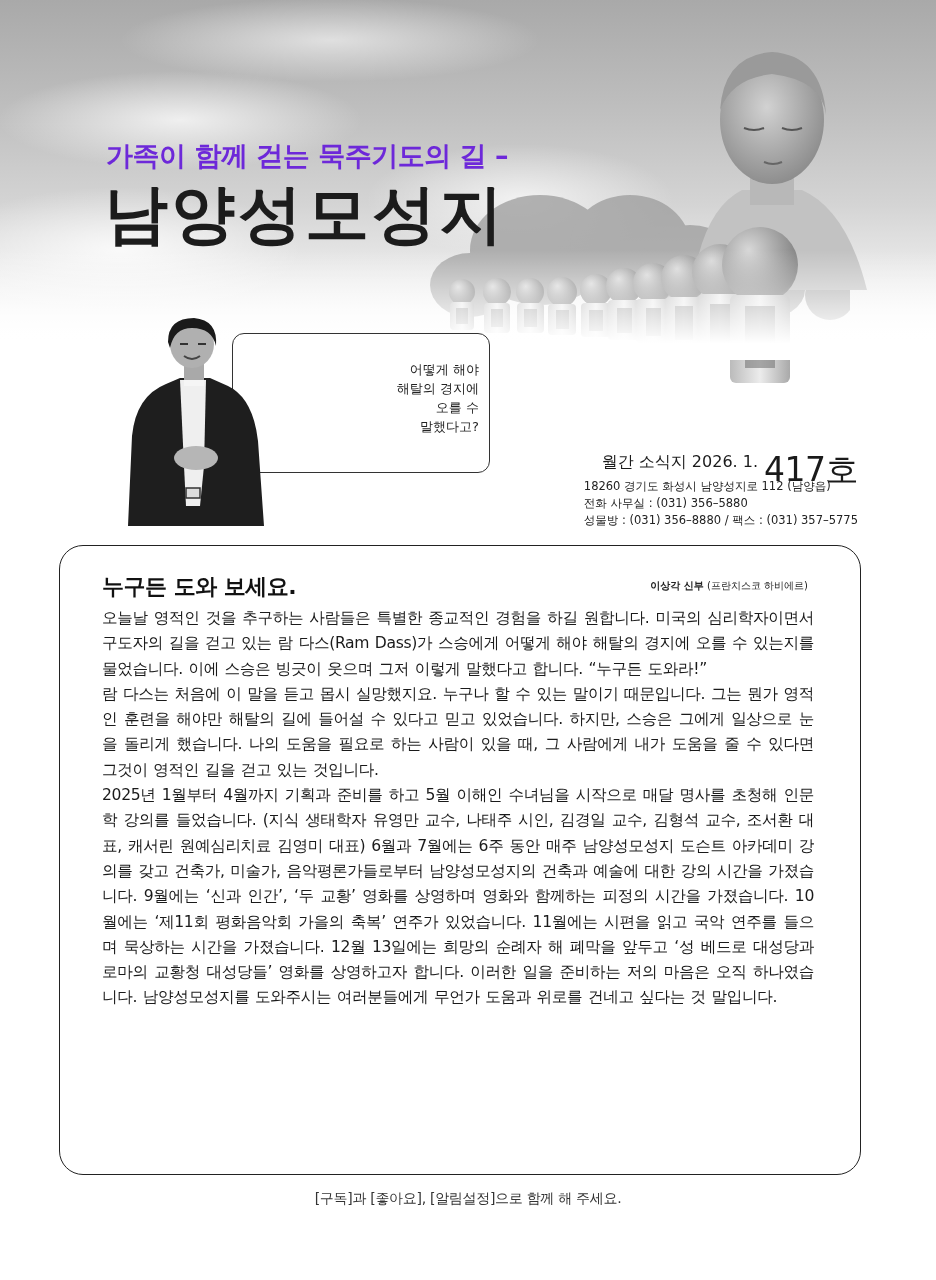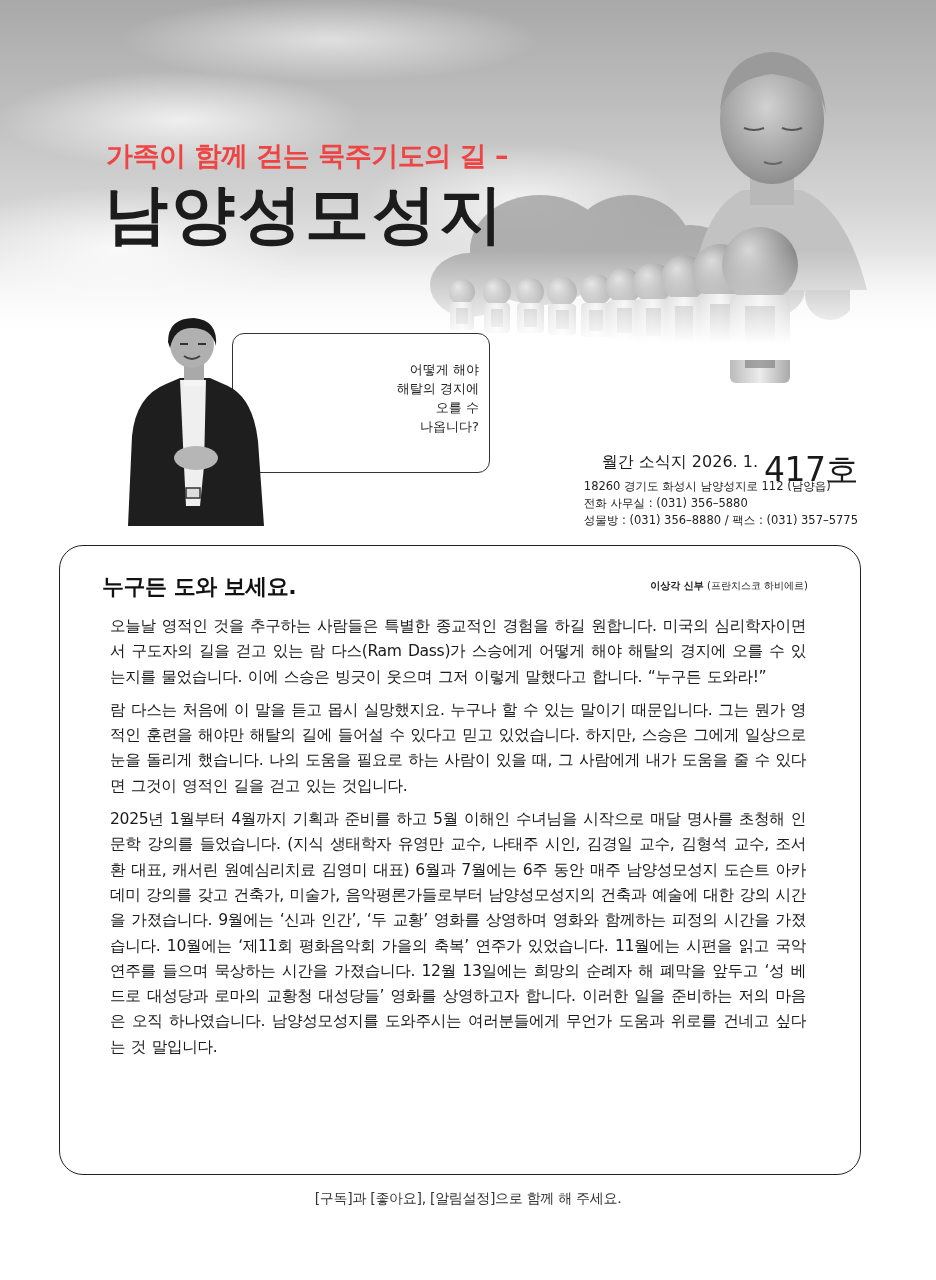"가족이 함께 걷는 묵주기도의 길" .subtitle { color: #ef4444 -> #6d28d9 }
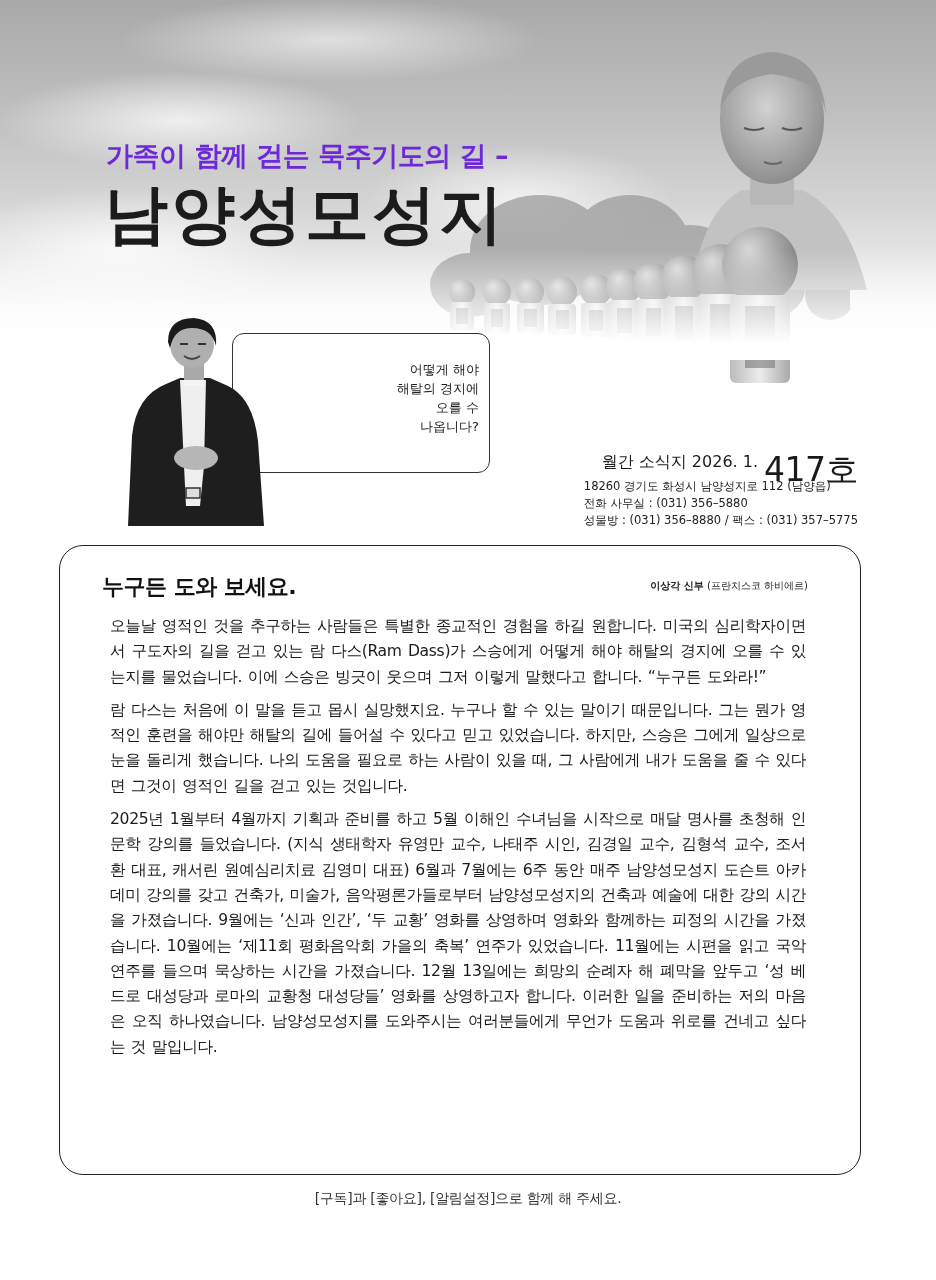"나옵니다?" div { text: 나옵니다 -> 말했다고 }
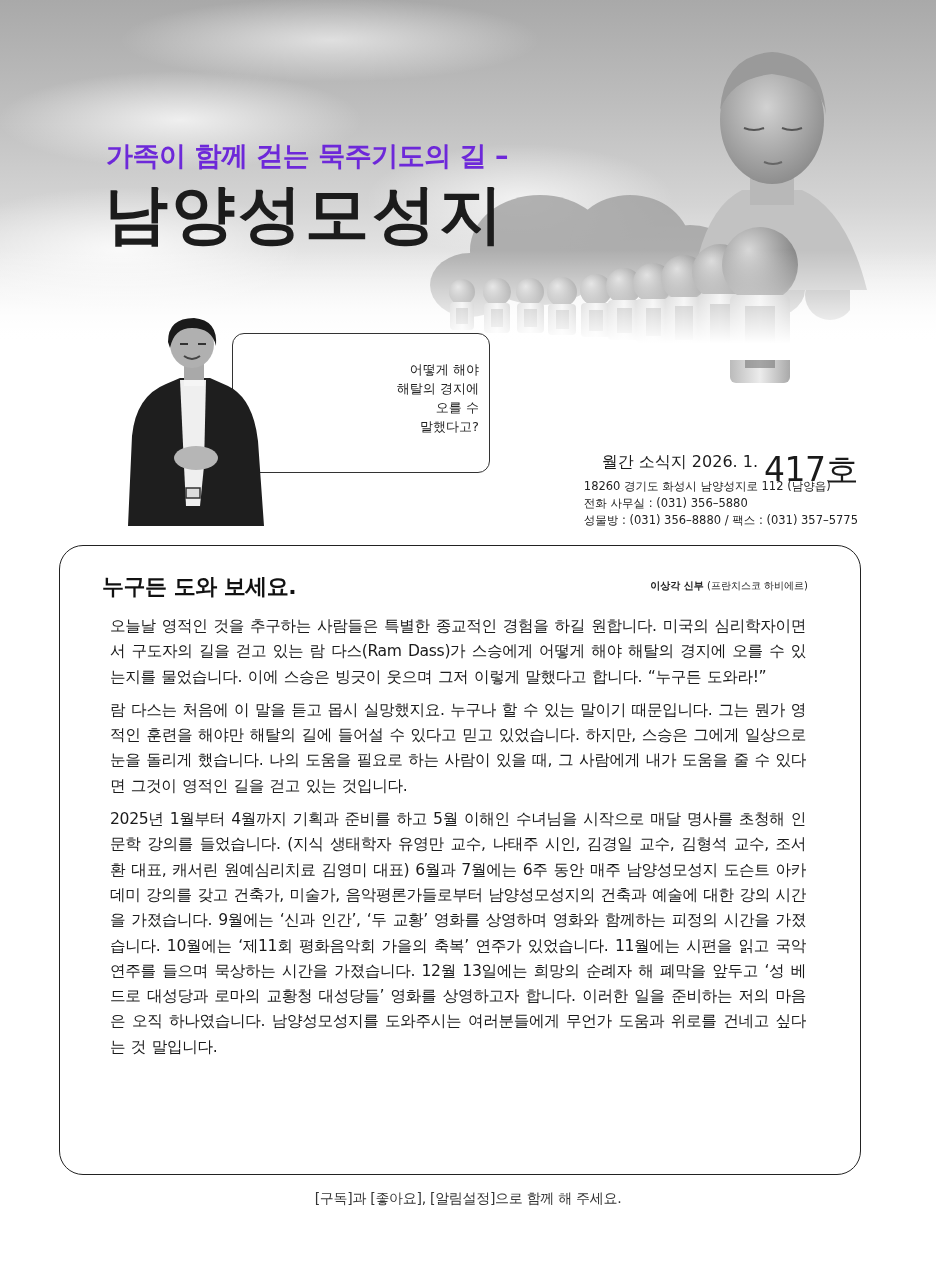"오늘날 영적인 것을 추구하는 사람들은" .article-body p { margin: 8px -> 0 }
